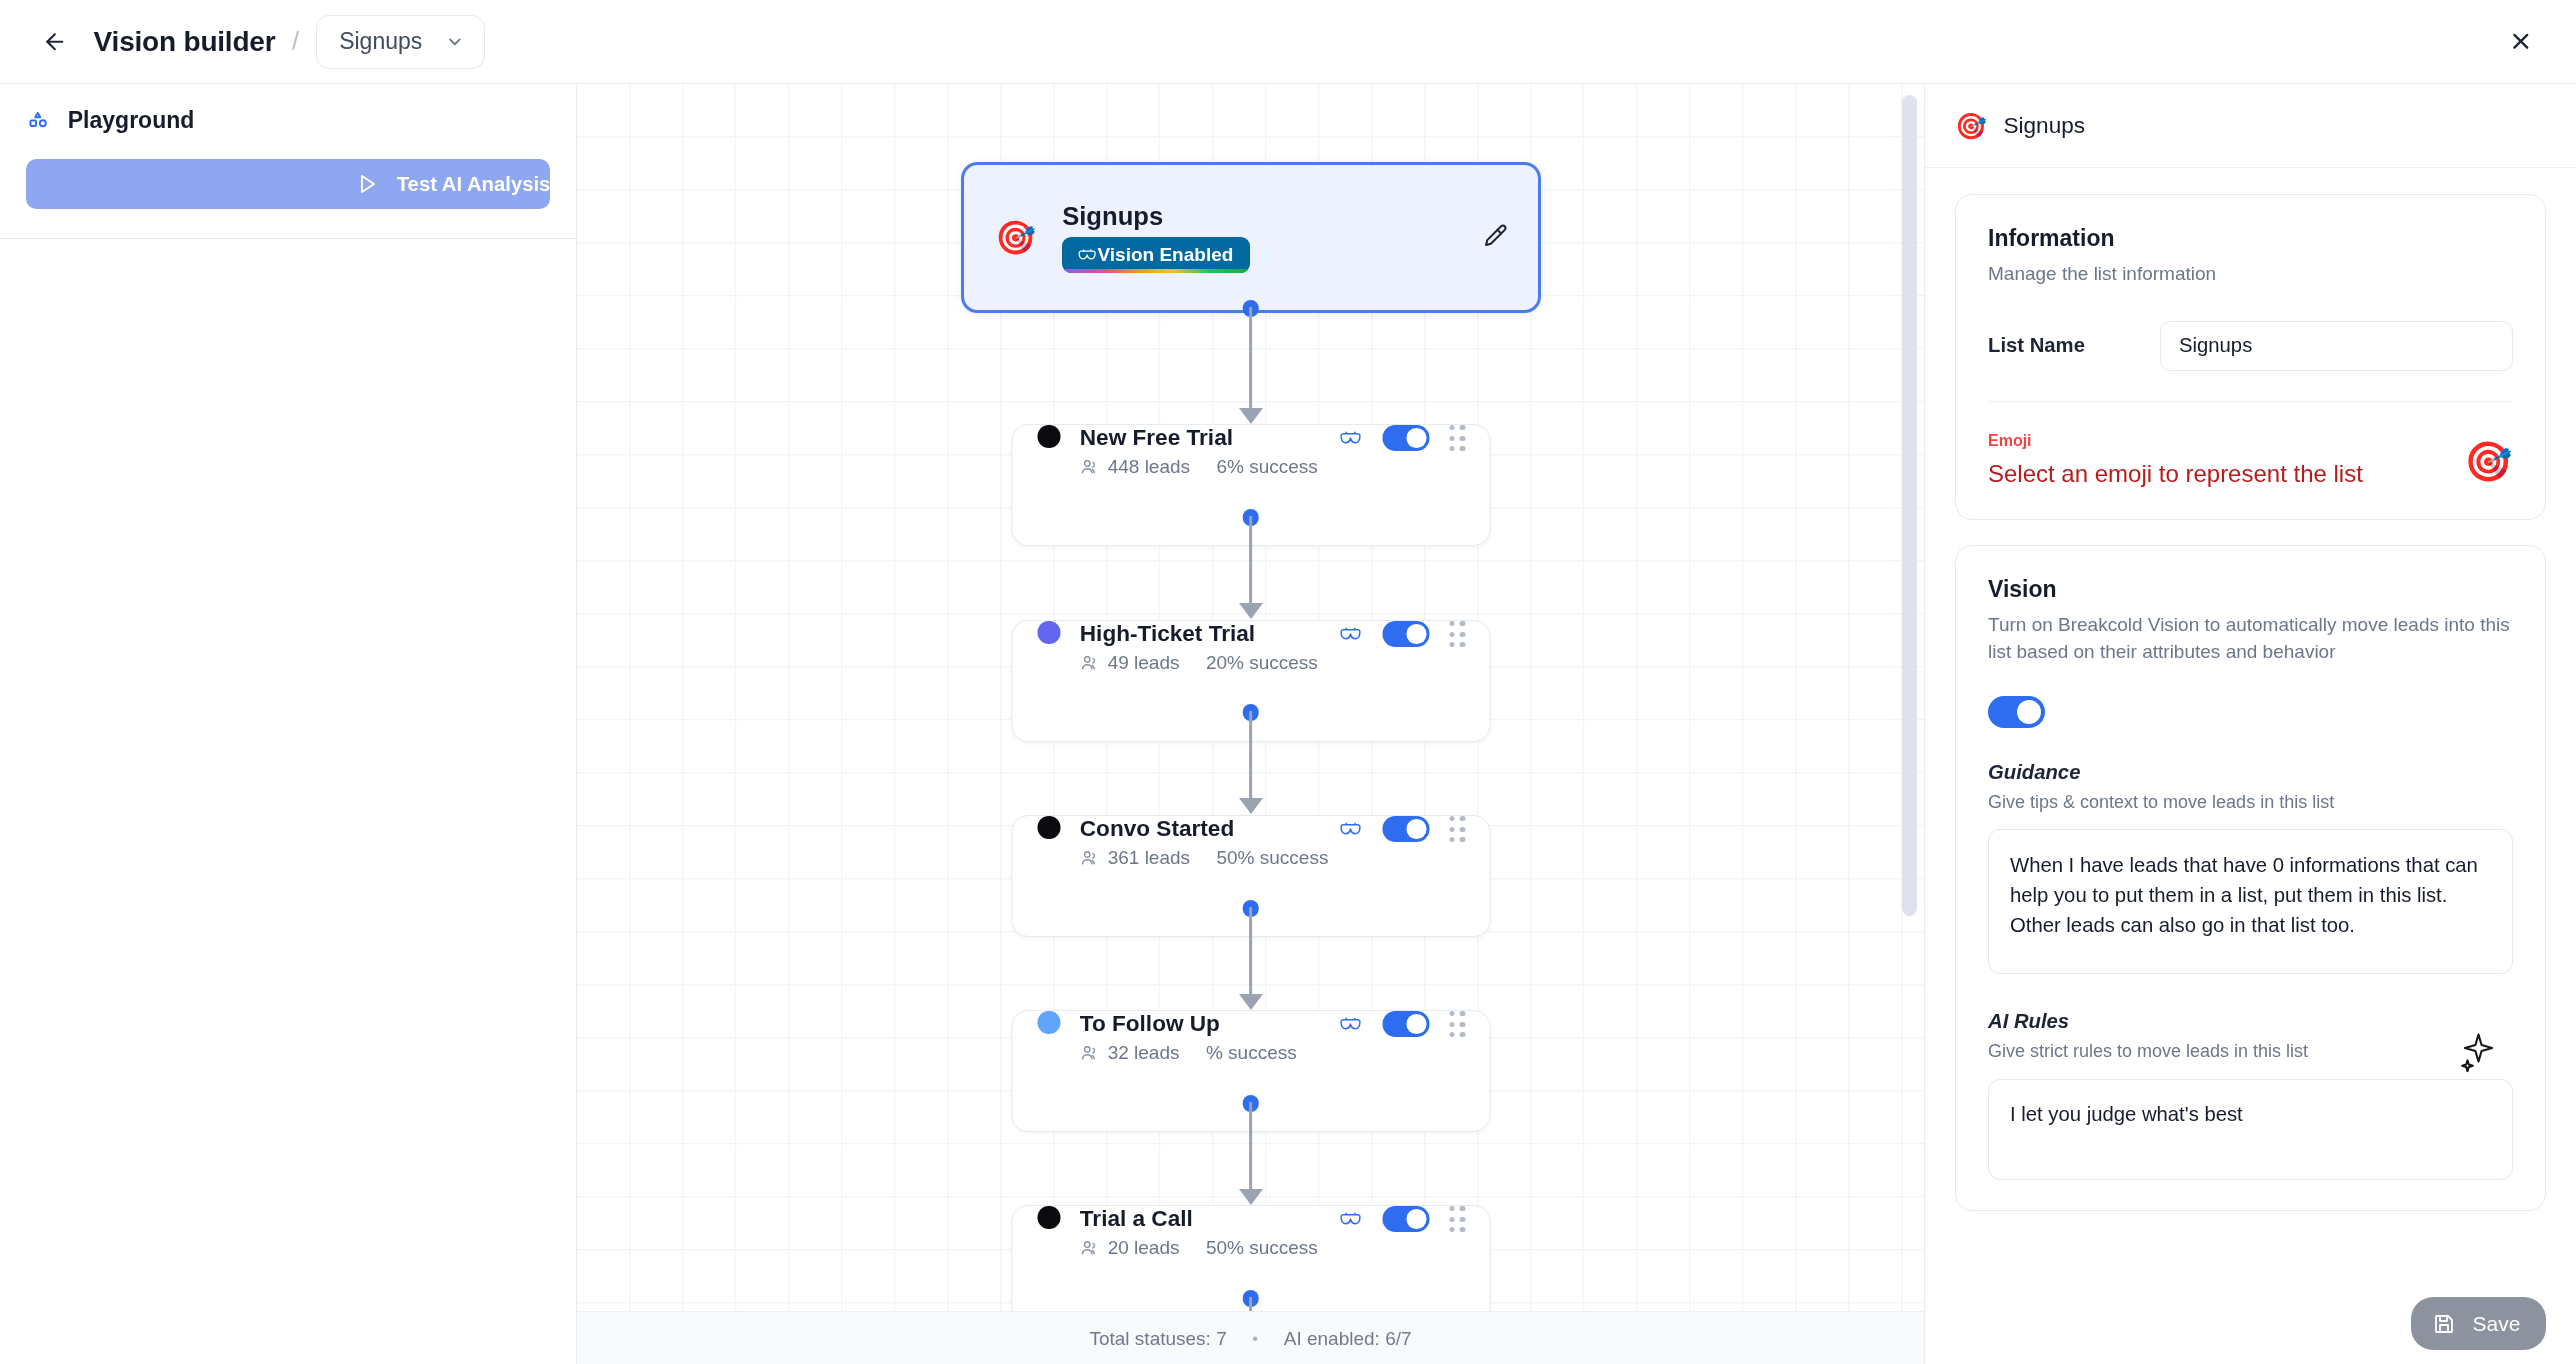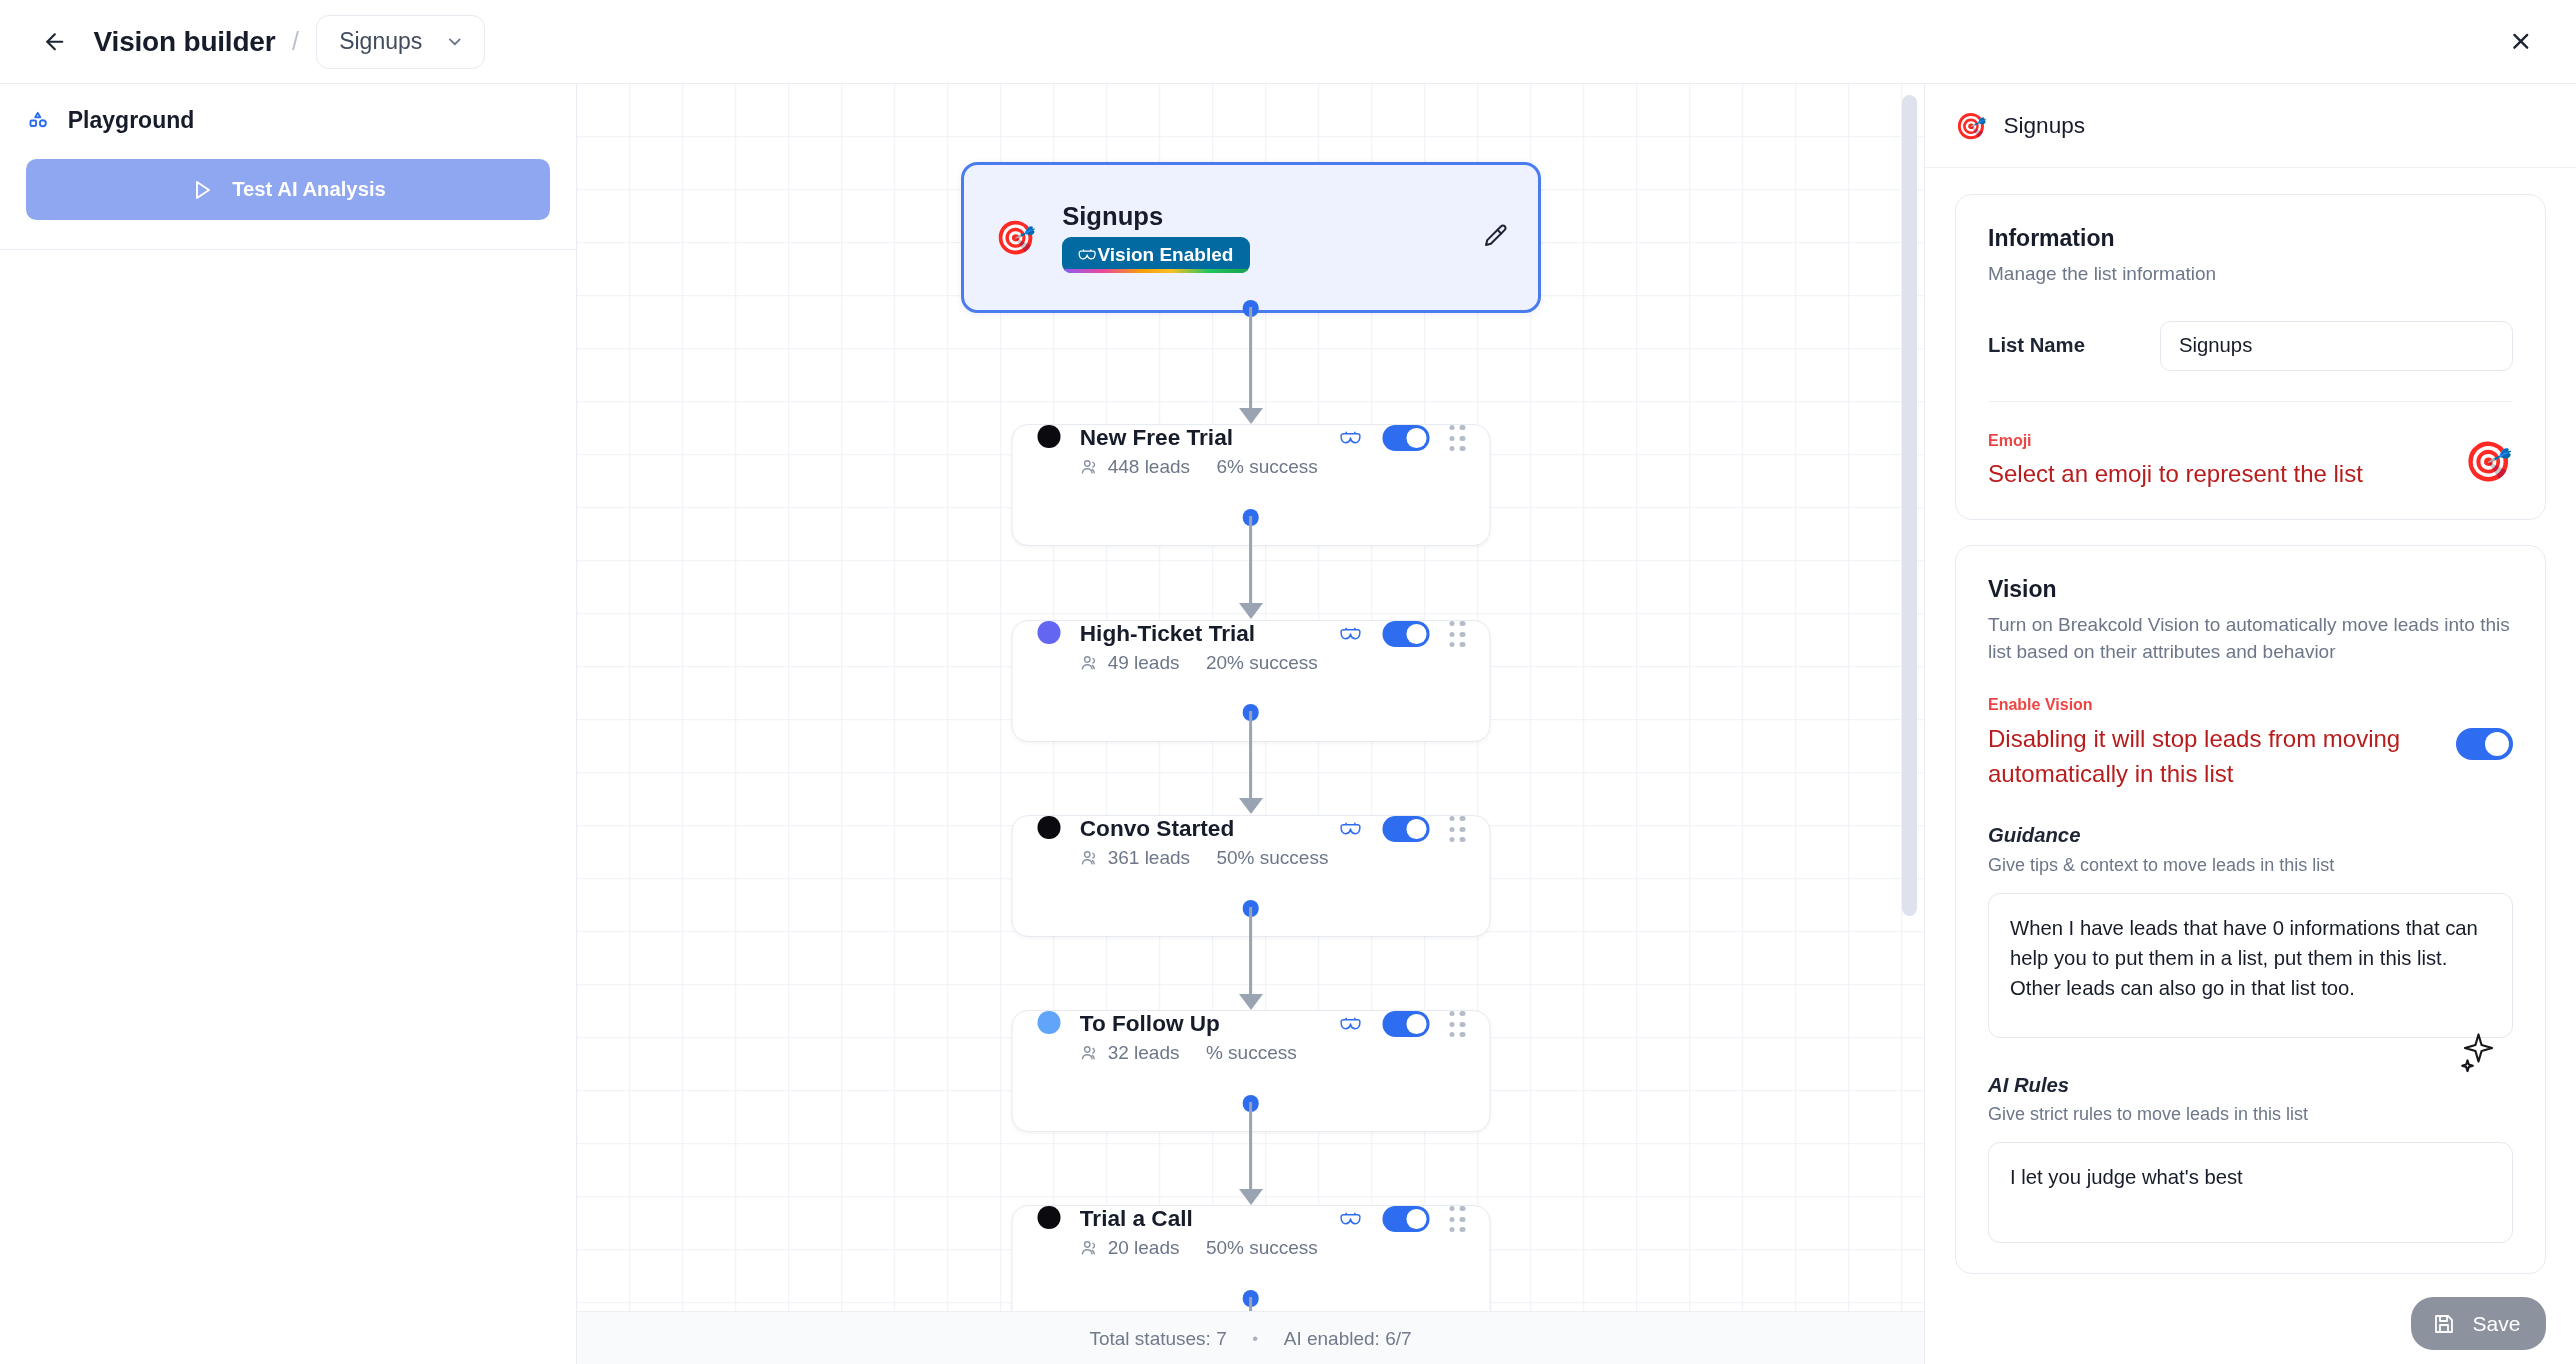"Test AI Analysis" .test-btn { height: 61px -> 50px; justify-content: center -> flex-end }
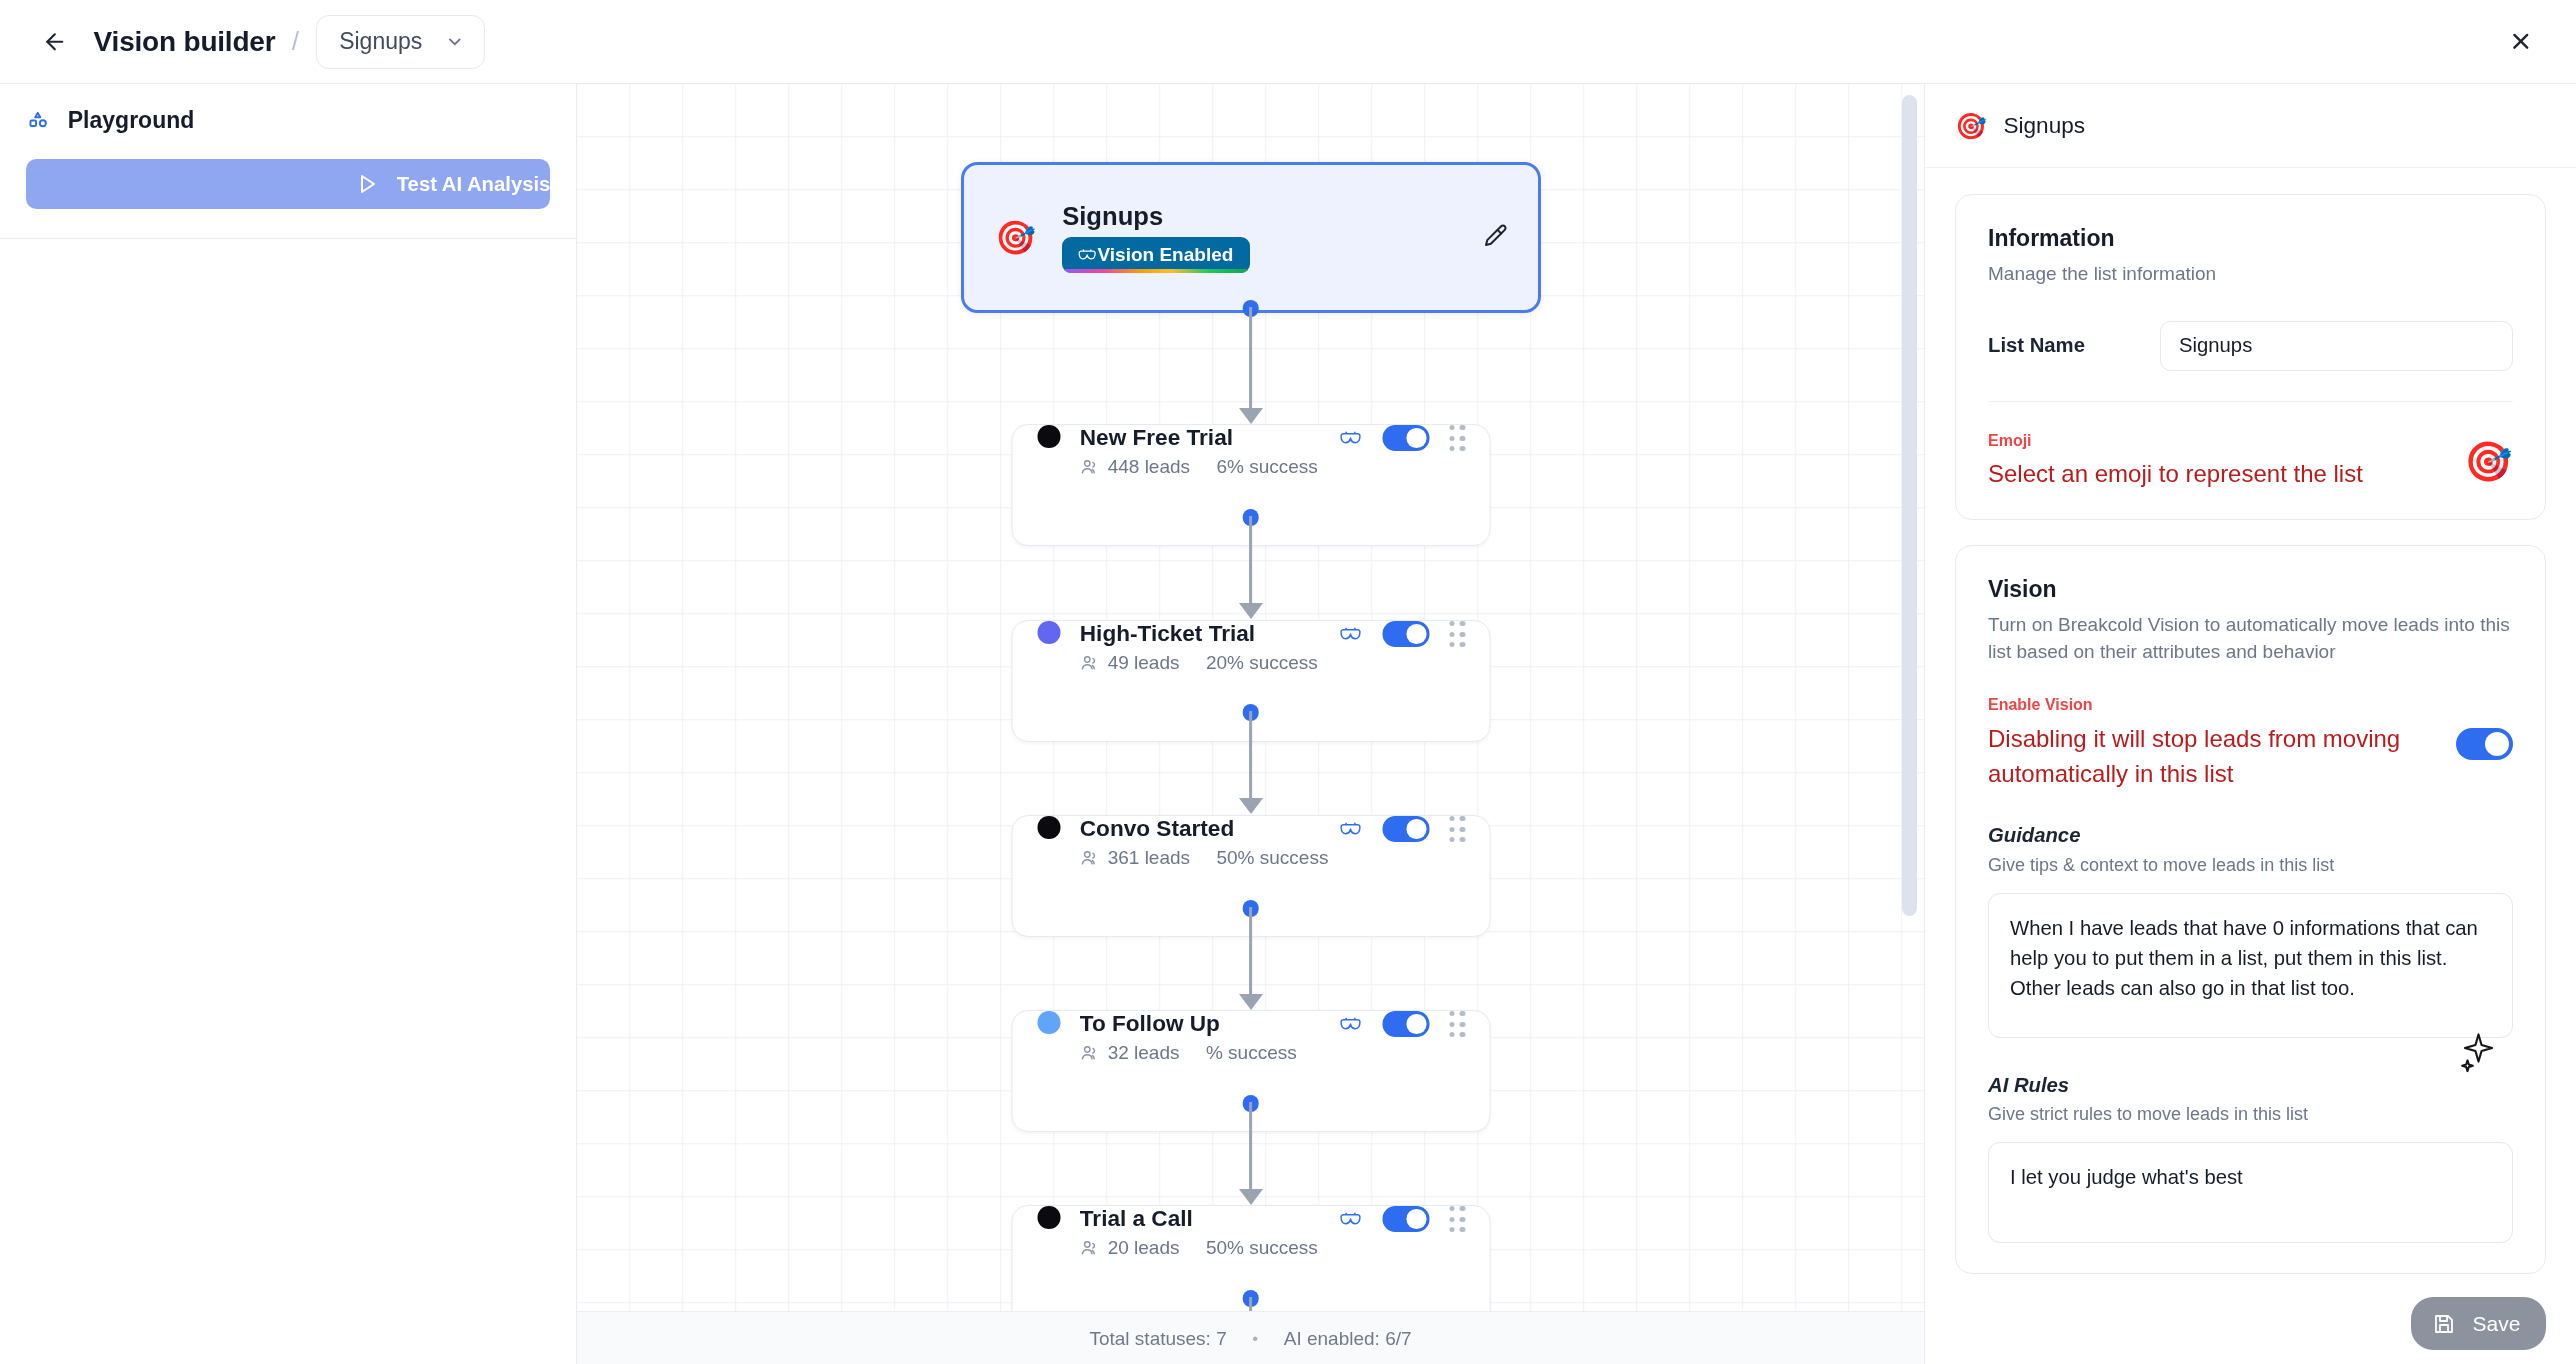"Enable Vision" div.rs-left { html: <div> <div>Enable Vision</div> <div>Disabling it will stop leads from moving automatically in this list</div> </div> -> none }
